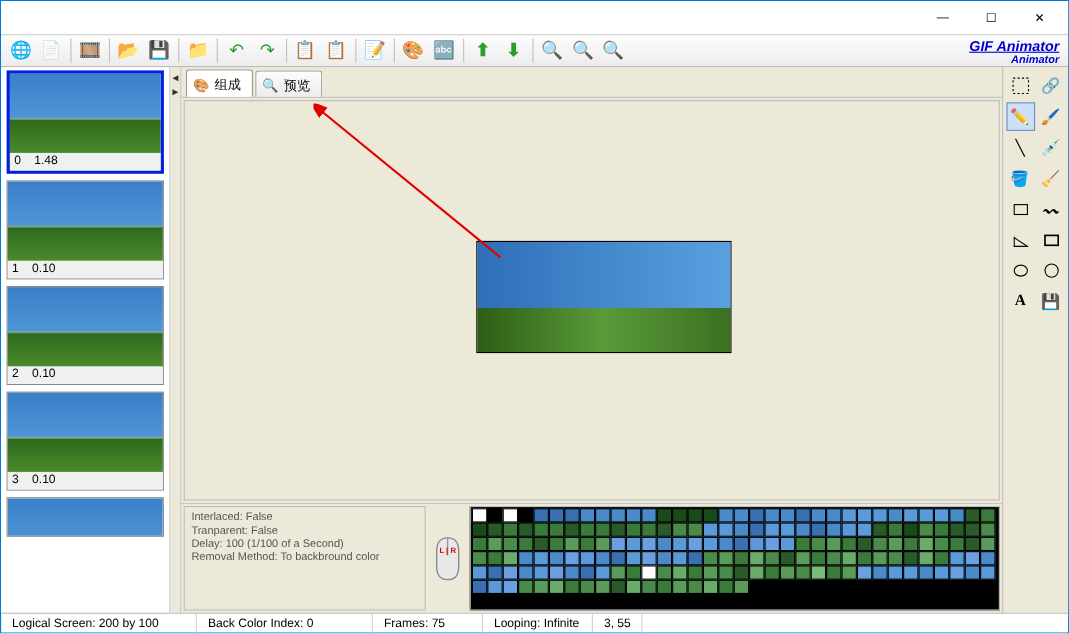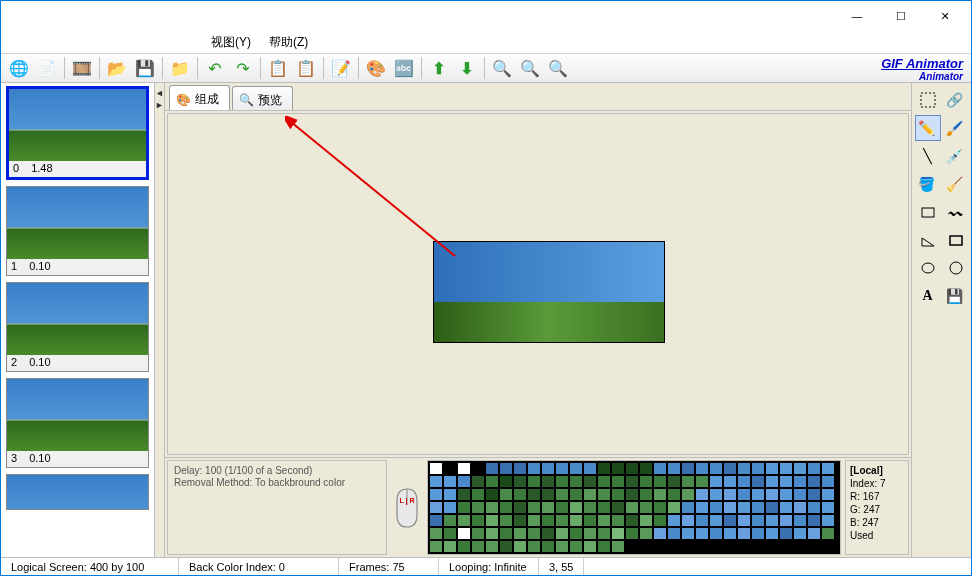"视图(Y)" div.menubar { html: <div> <span>视图(Y)</span> <span>帮助(Z)</span> </div> -> none }
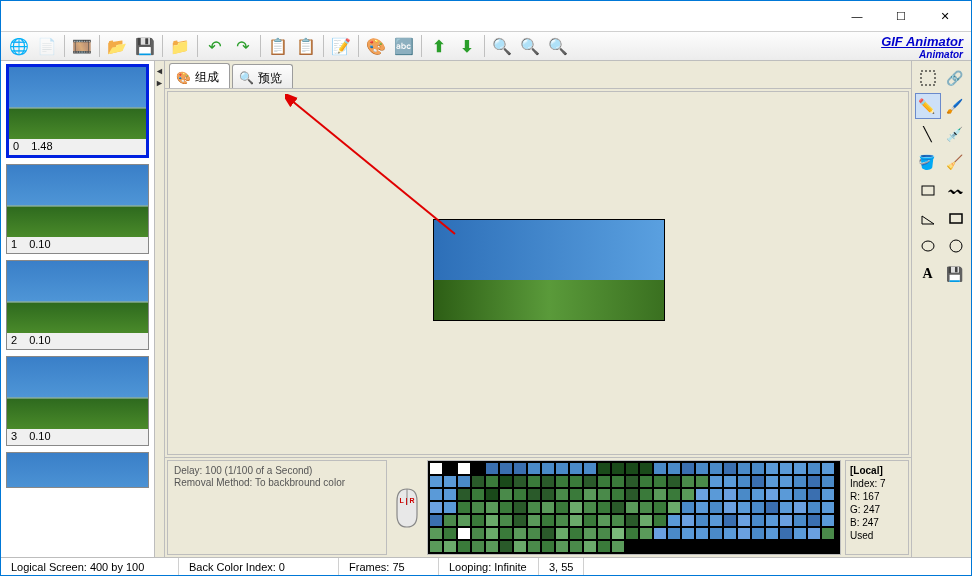"Interlaced: False" div { html: none -> <div>Interlaced: False</div> }
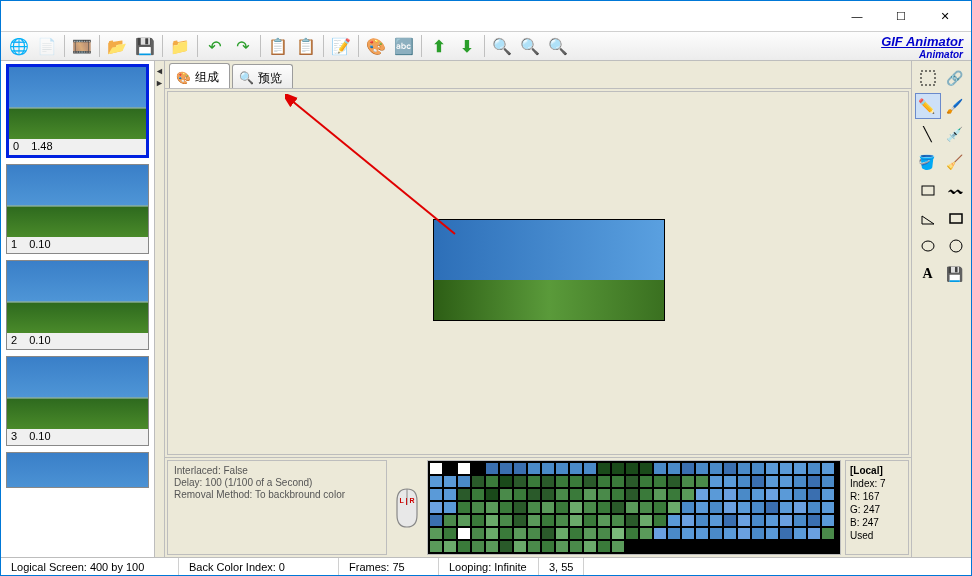"[Local]" div.palette-info { html: <div> <div>[Local]</div> <div>Index: 7</div> <div>R: 167</div> <div>G: 247</div> <div>B: 247</div> <div>Used</div> </div> -> none }
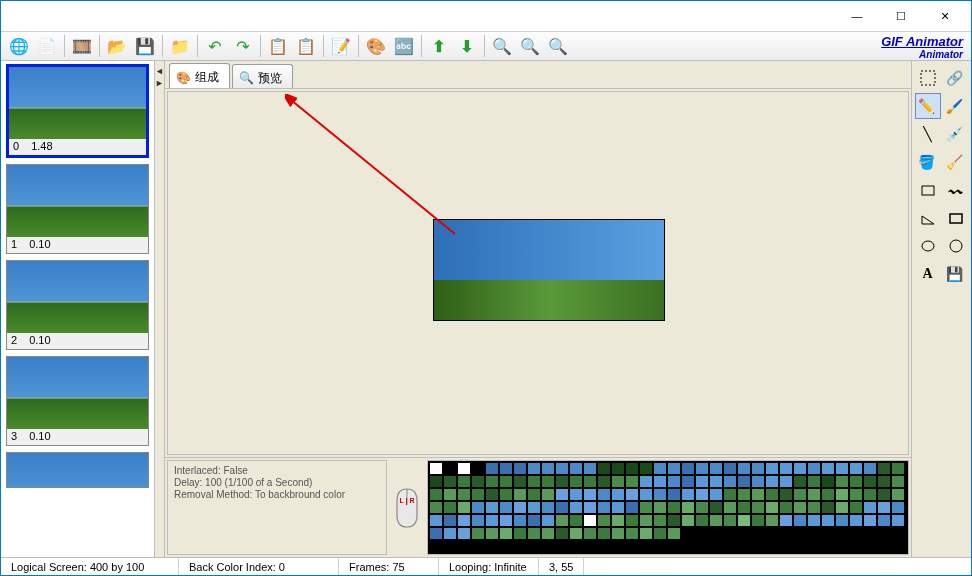"Tranparent: False" div { html: none -> <div>Tranparent: False</div> }
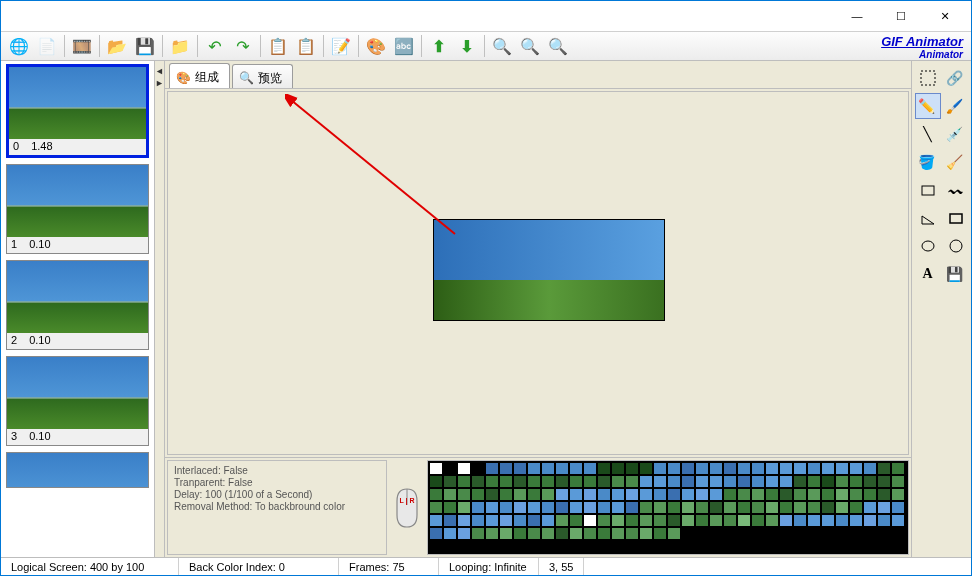"Logical Screen: 400 by 100" div.cell { text: 400 -> 200 }
